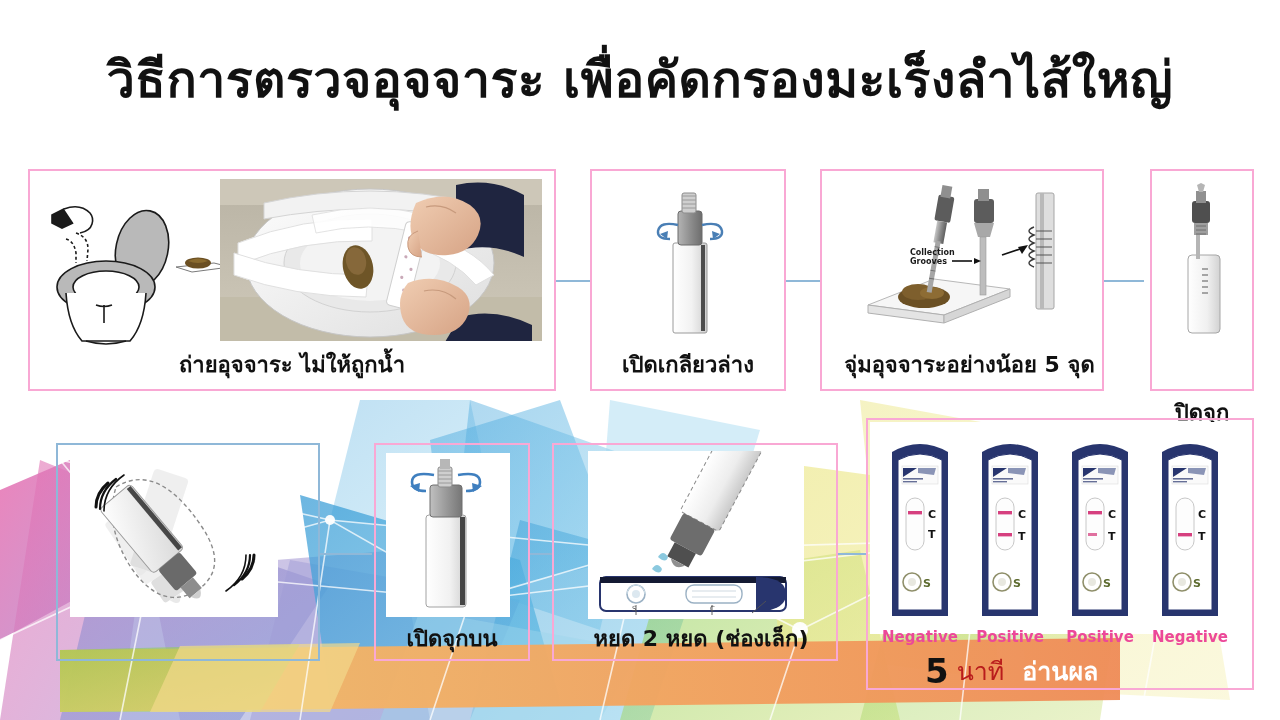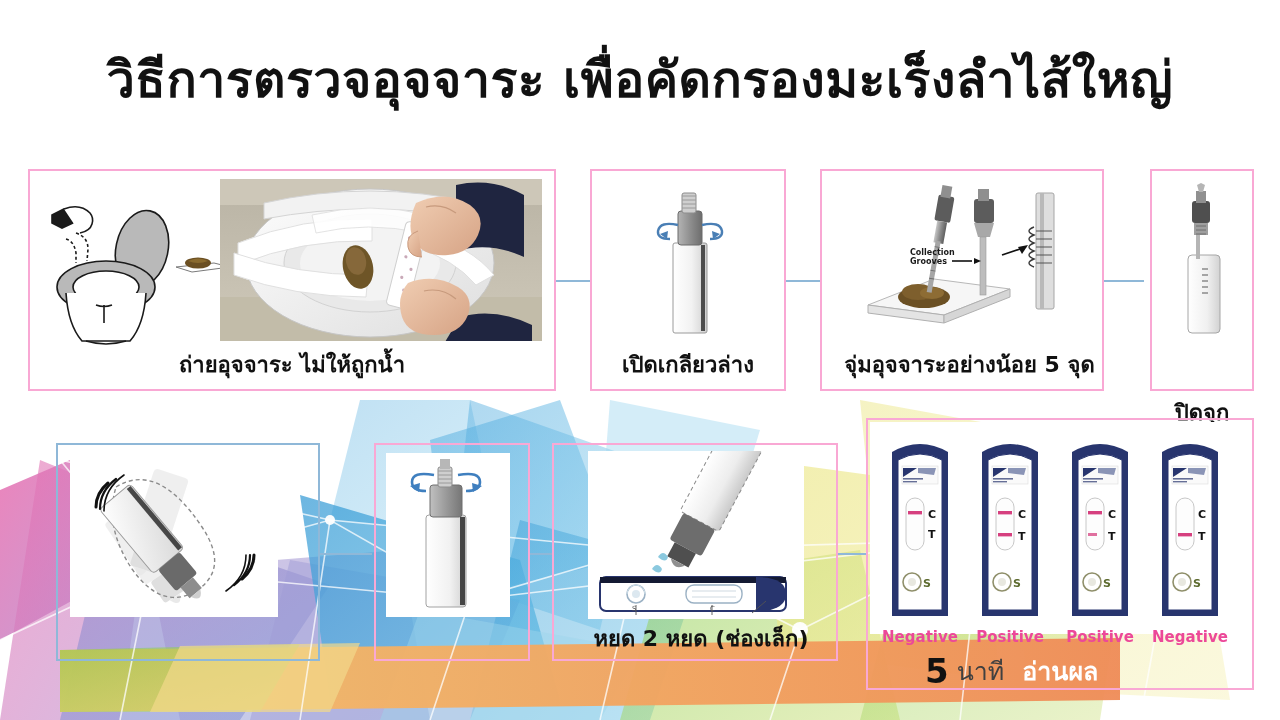"เปิดจุกบน" div.caption { html: none -> <div>เปิดจุกบน</div> }
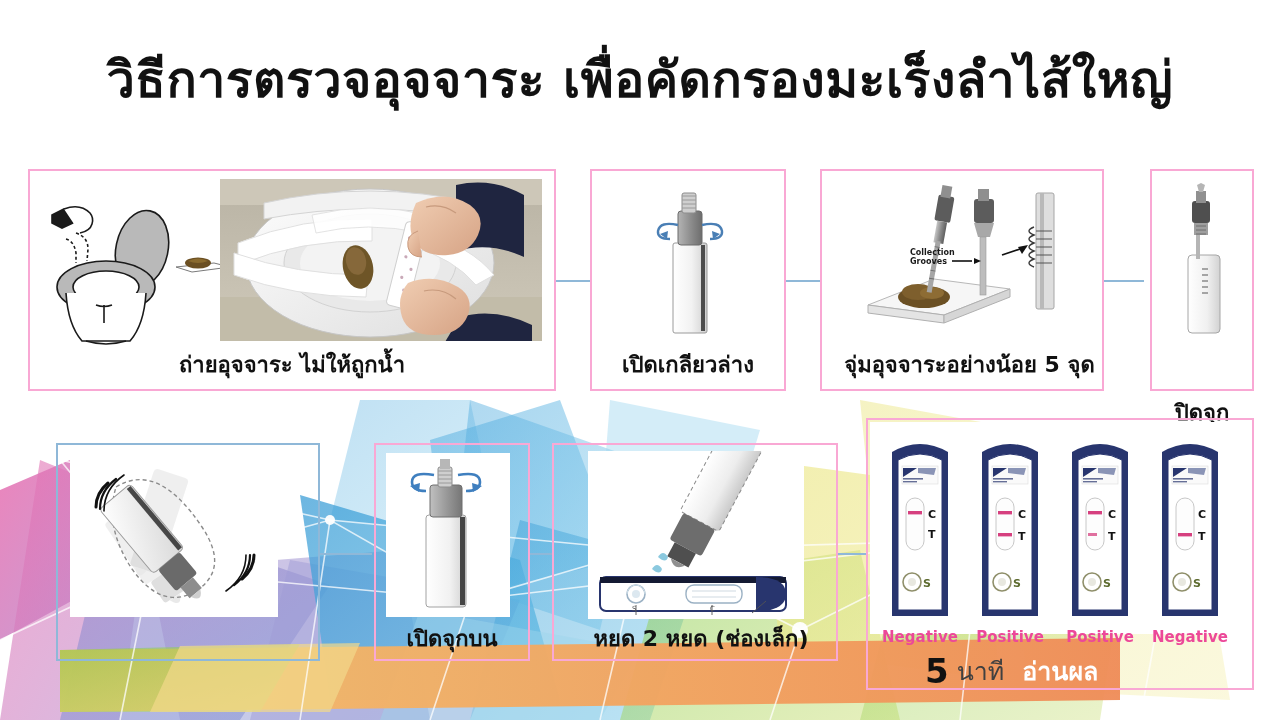"นาที" .timeband .unit { color: #404040 -> #b91c1c }
